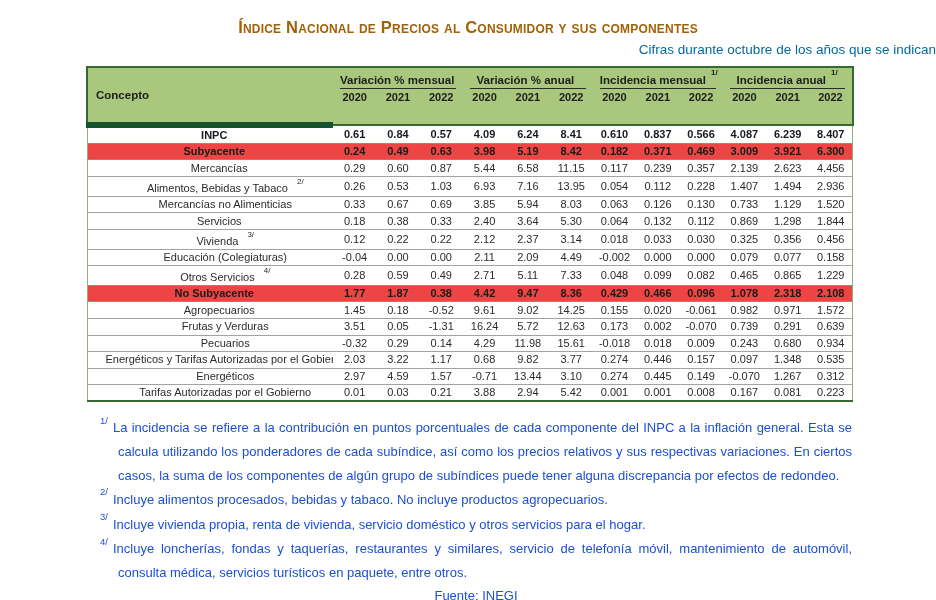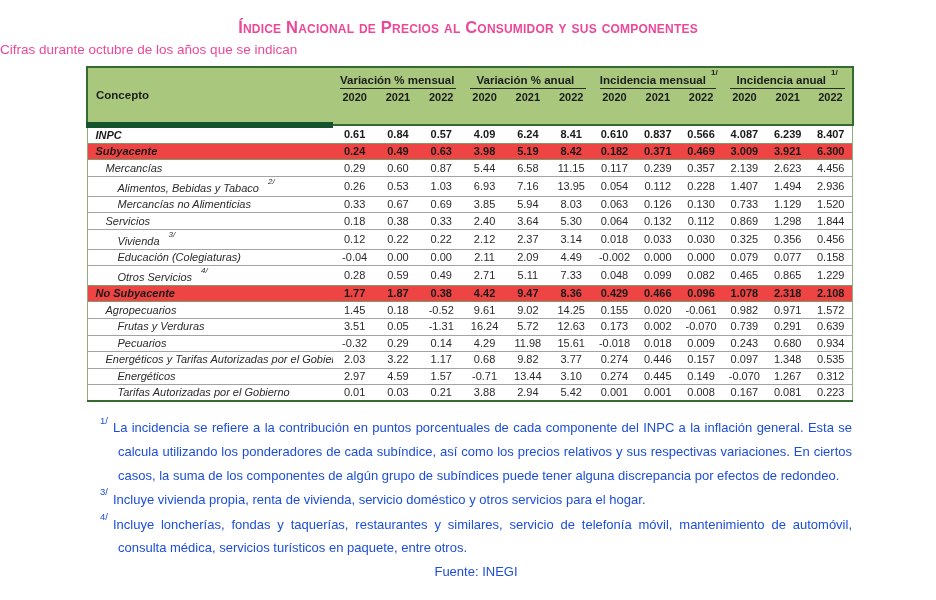"Índice Nacional de Precios al" .doc-title { color: #ec4899 -> #a16207 }
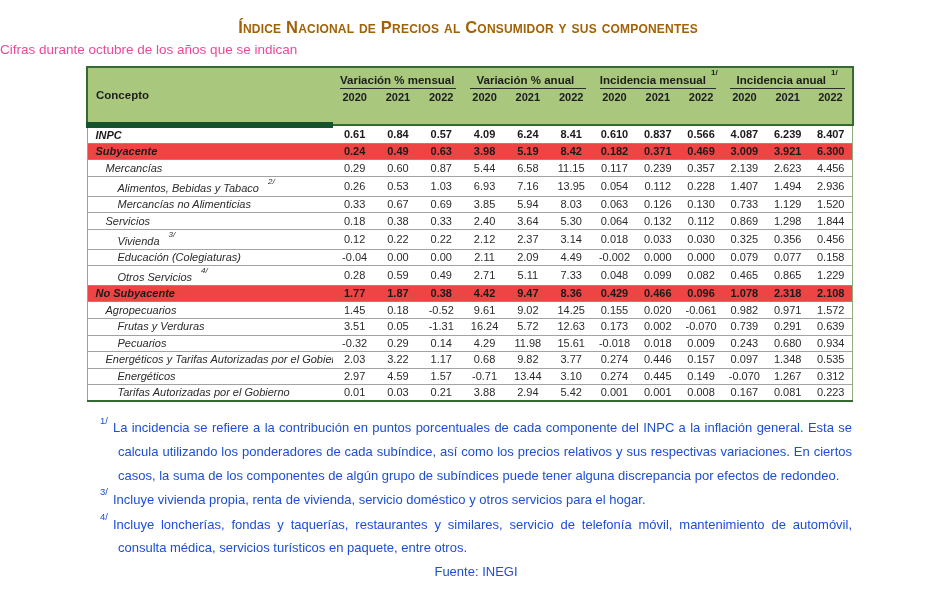"Cifras durante octubre de los" .doc-subtitle { color: #ec4899 -> #0369a1; text-align: left -> right }
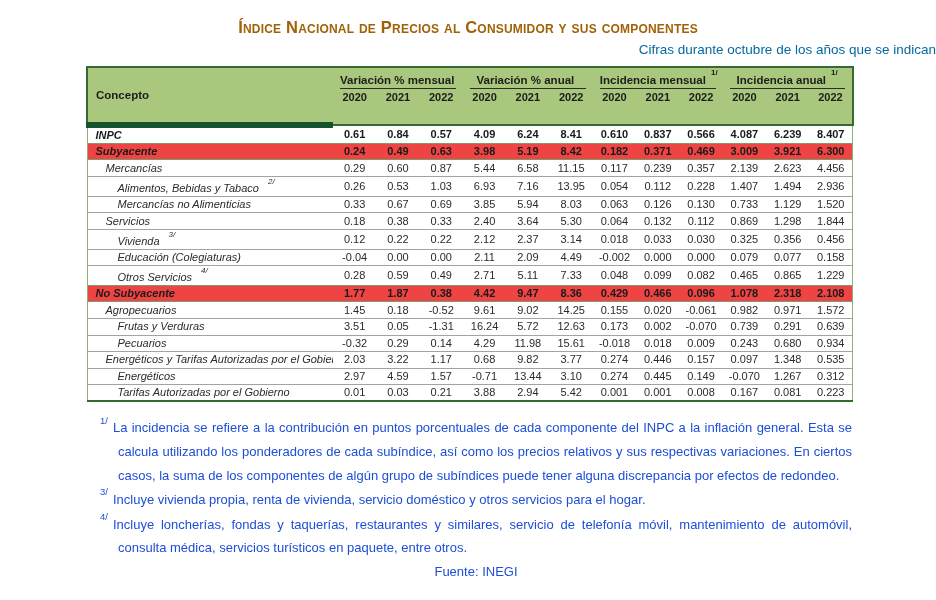"INPC" td.concept { font-style: italic -> none; text-align: left -> center }
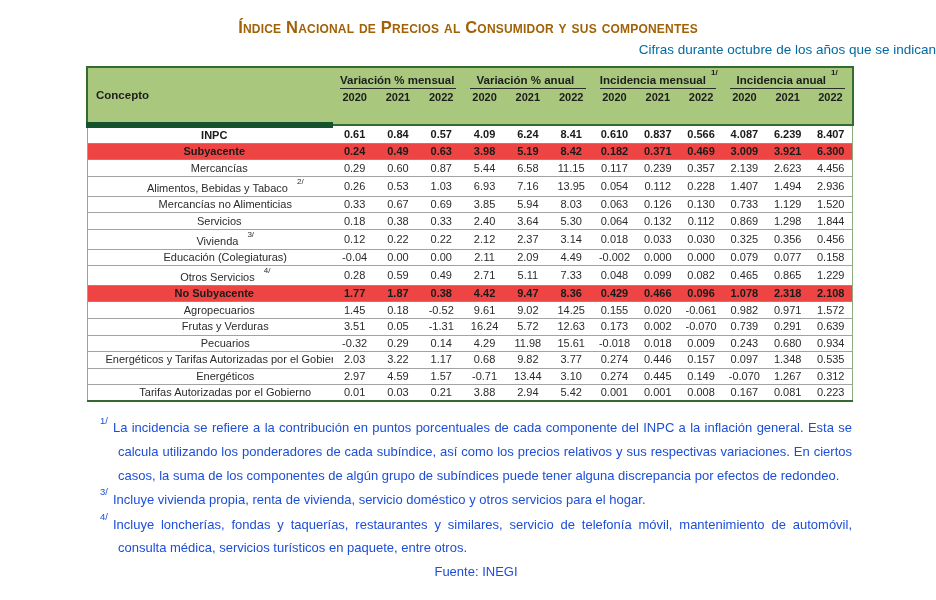"2/Incluye alimentos procesados, bebidas" p.footnote { html: none -> <p><sup>2/</sup><span>Incluye alimentos procesados, bebidas y tabaco. No incluye productos agropecuarios.</span></p> }
